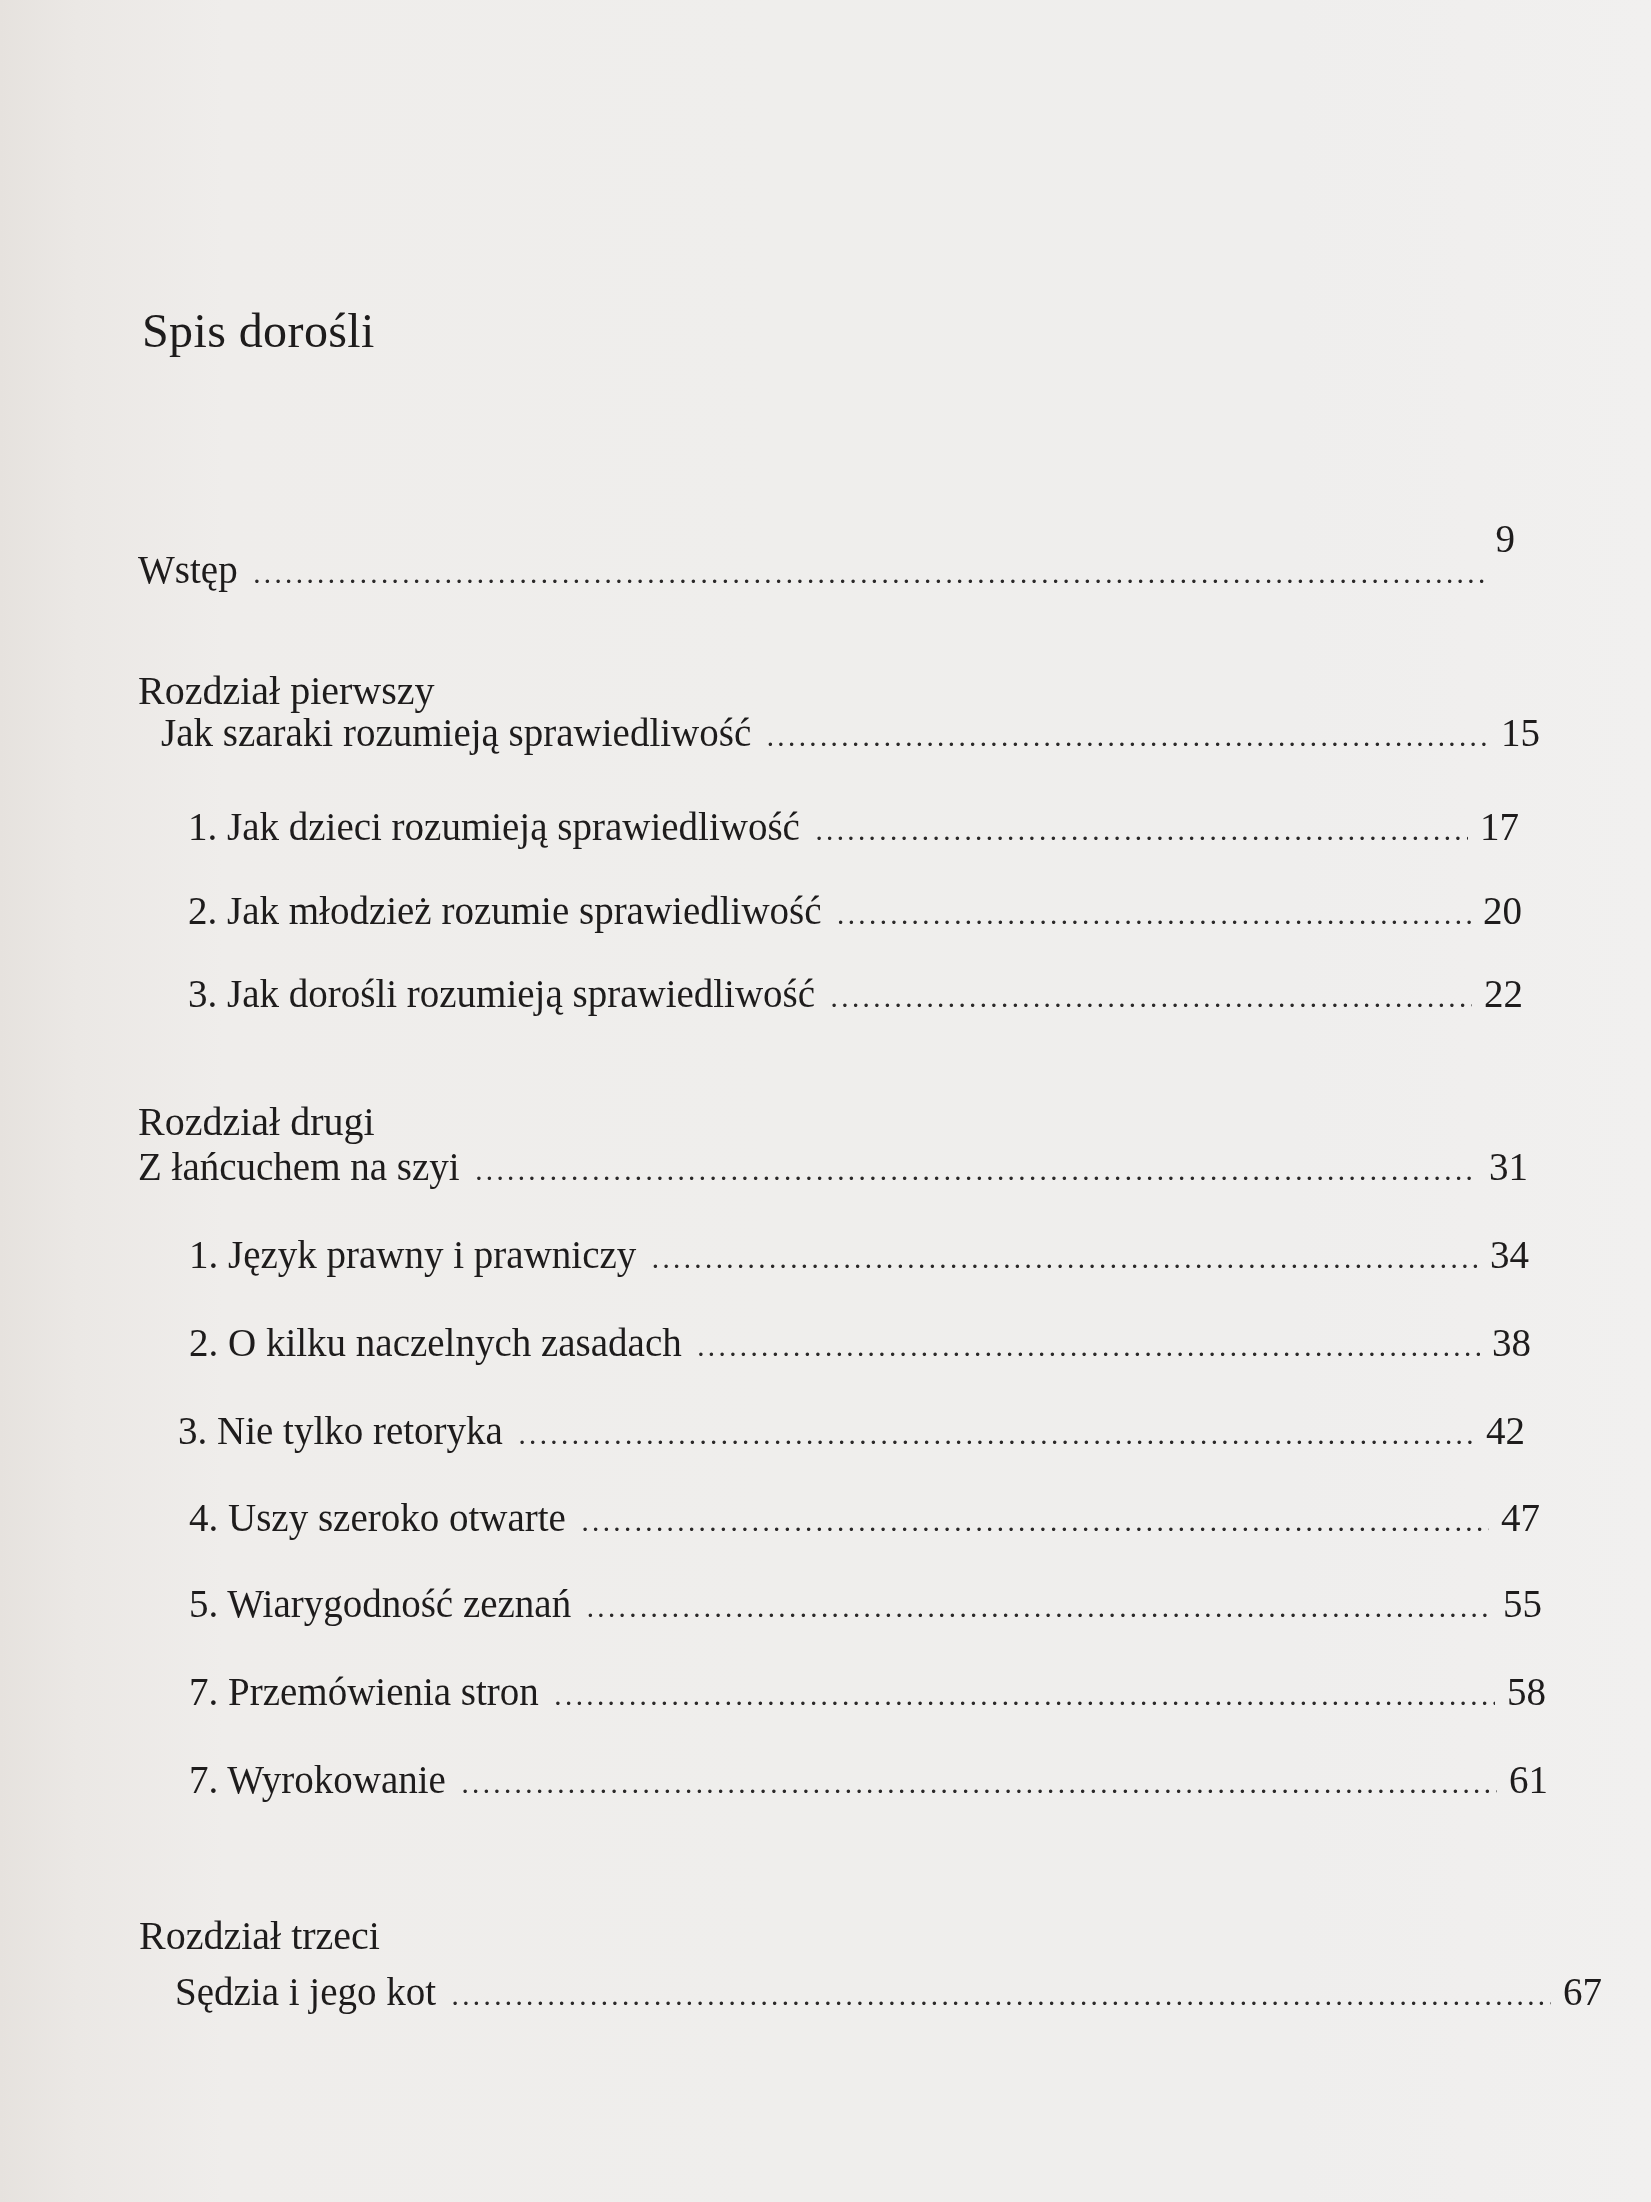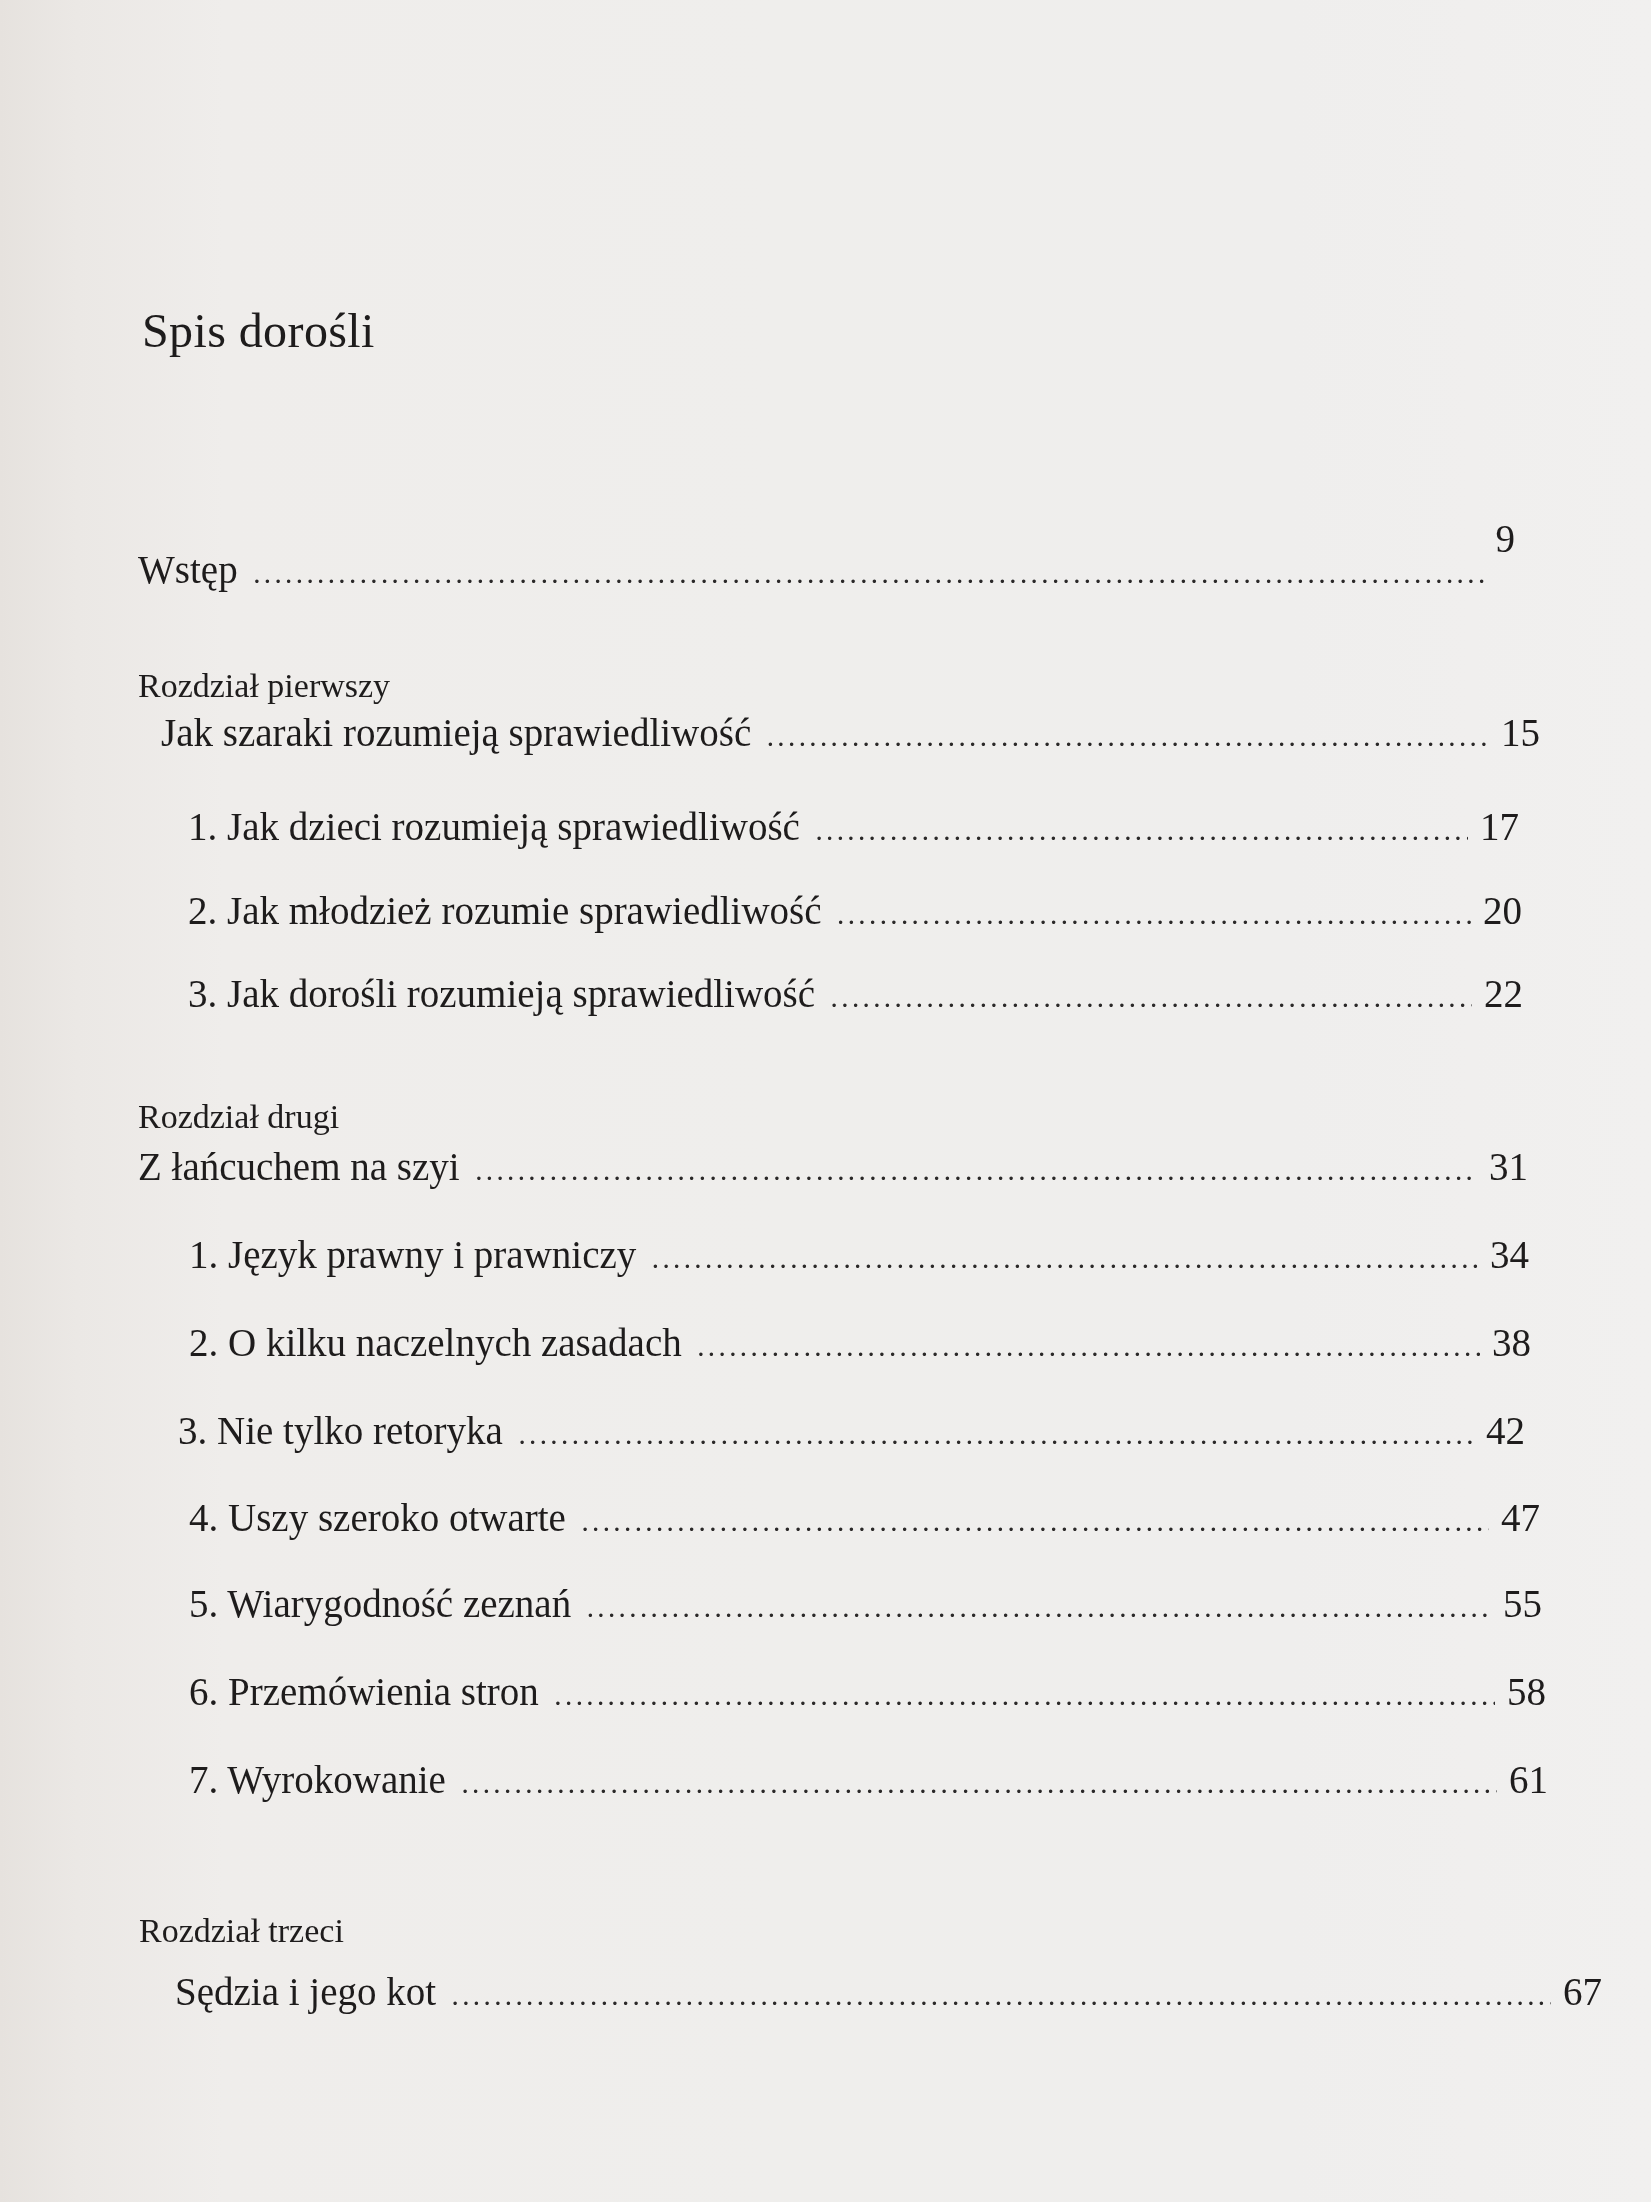"Rozdział pierwszy" .chapter-label { font-size: 34px -> 40px }
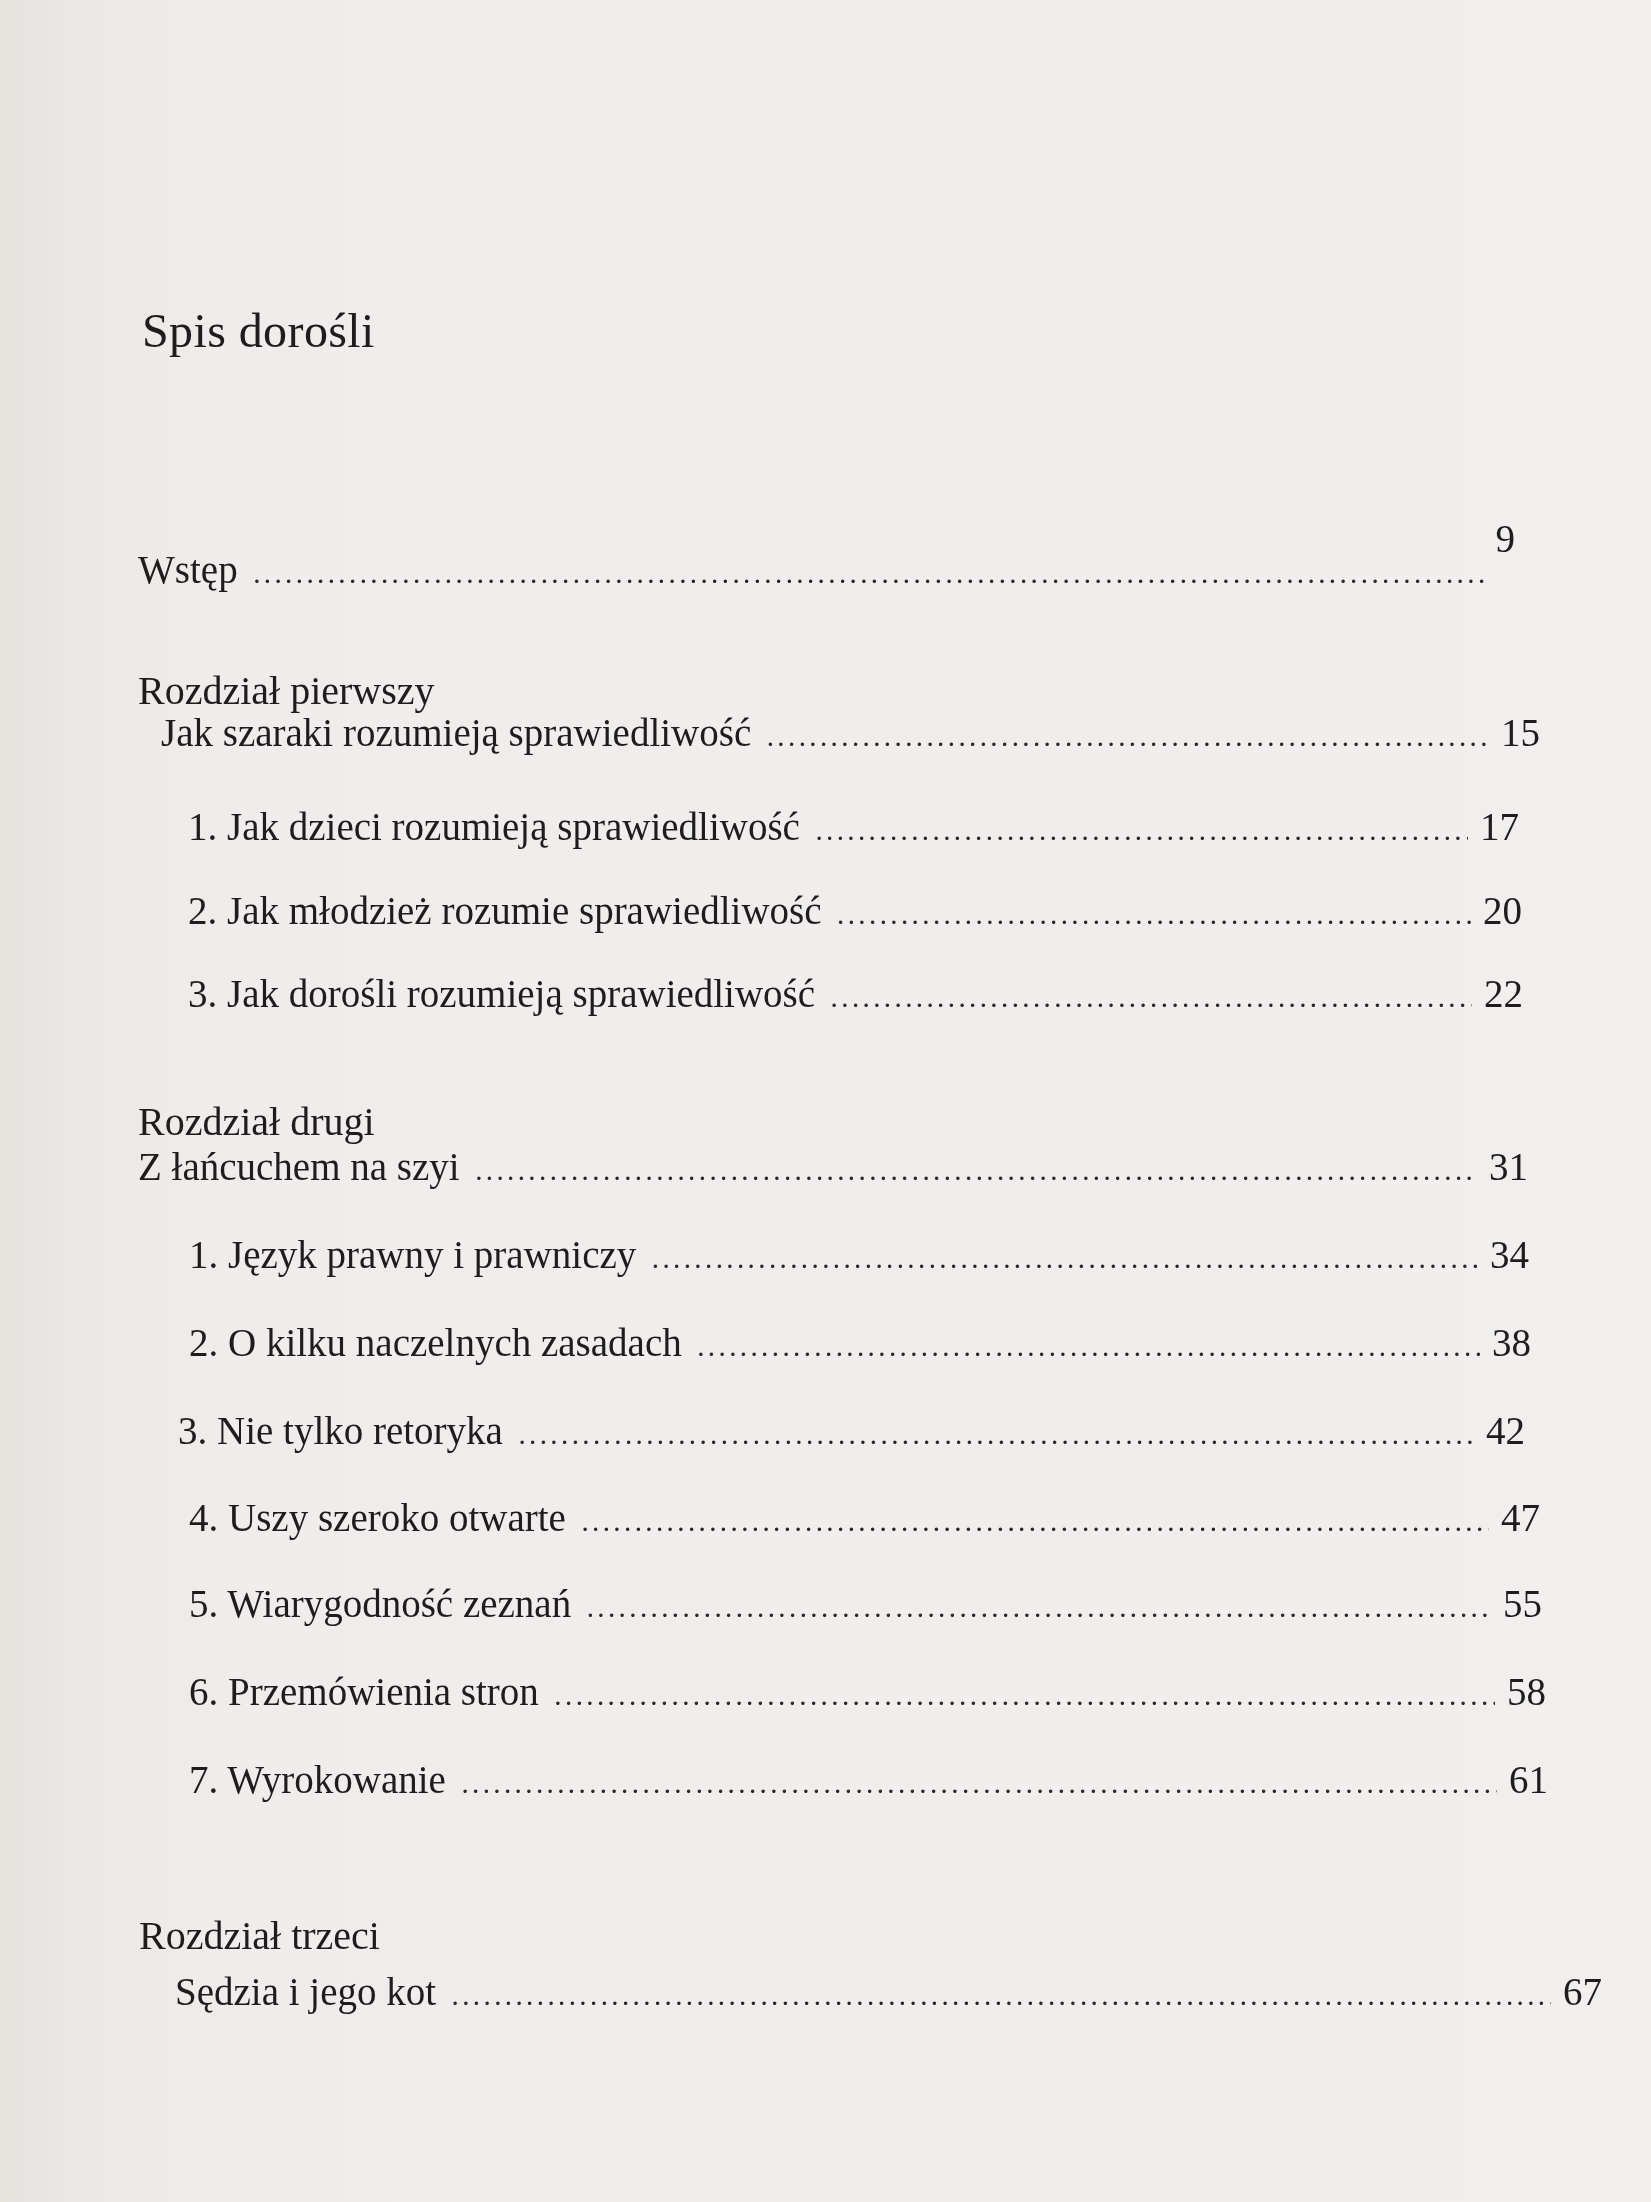"6. Przemówienia stron" span.label { text: 6 -> 7 }
